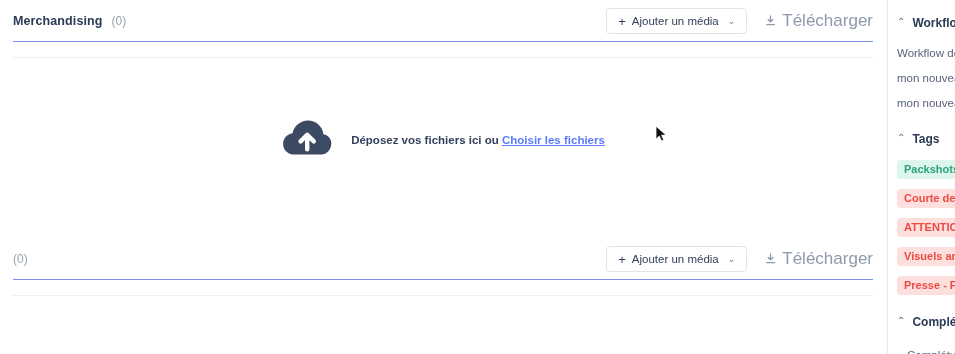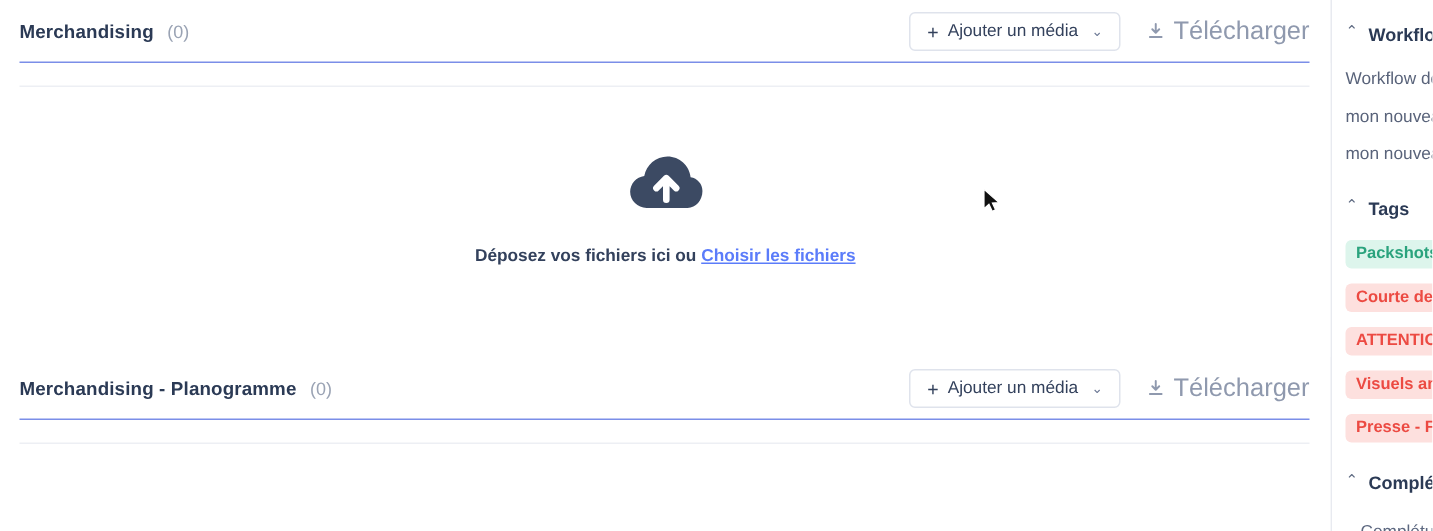"Déposez vos fichiers ici ou" .dropzone { flex-direction: column -> none }
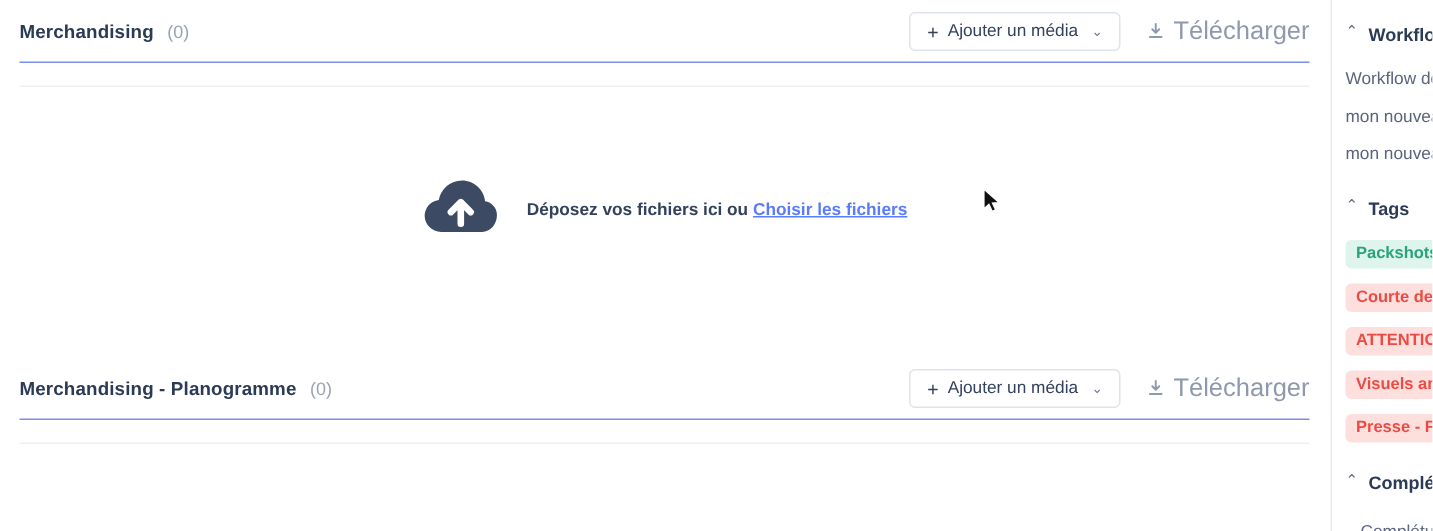"Merchandising - Planogramme" span.section-title { html: <span>Merchandising - Planogramme</span> -> none }
